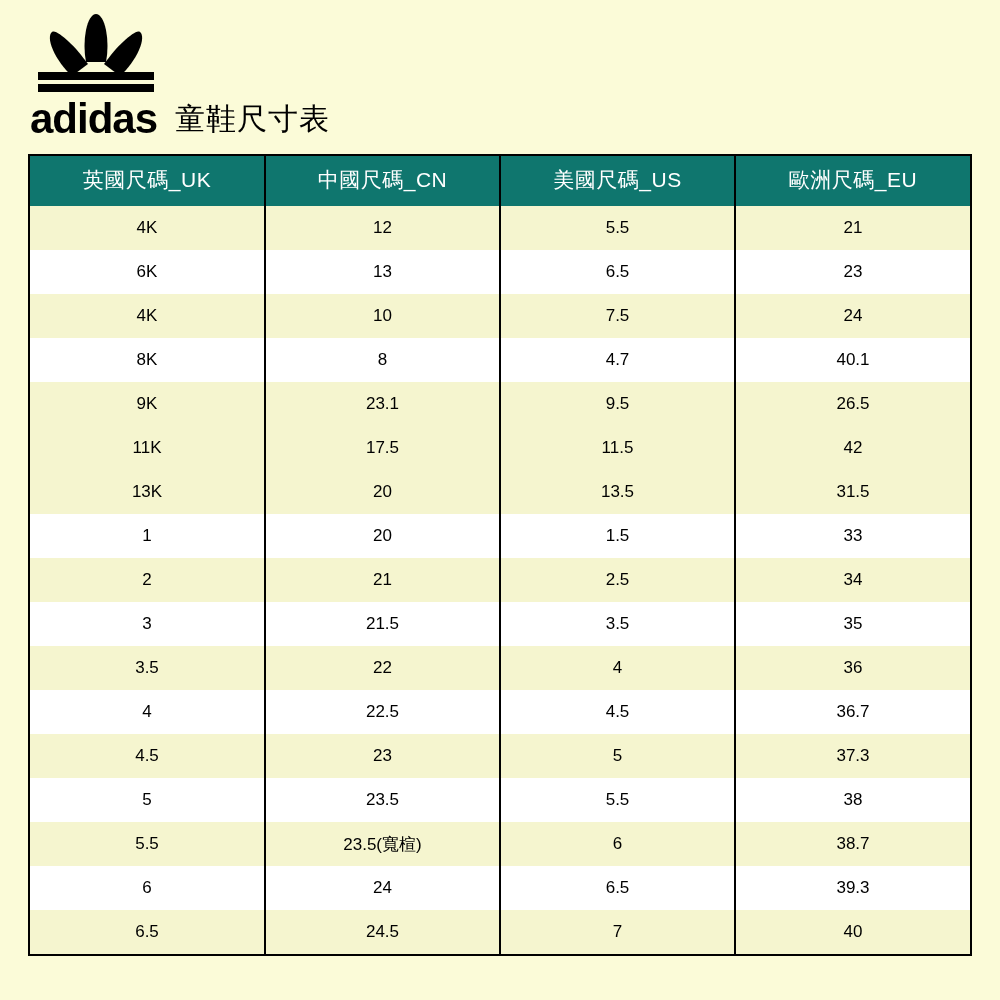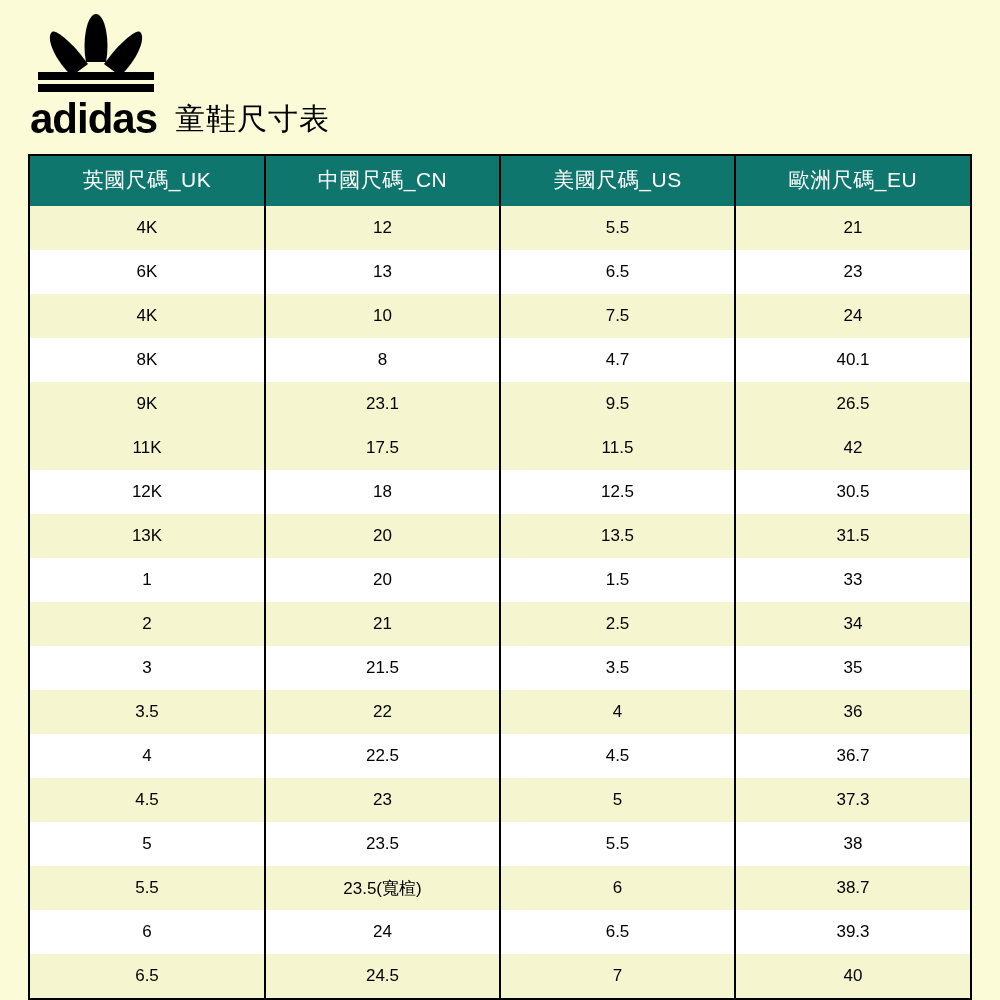"12K" tr { html: <tr> <td>12K</td> <td>18</td> <td>12.5</td> <td>30.5</td> </tr> -> none }
